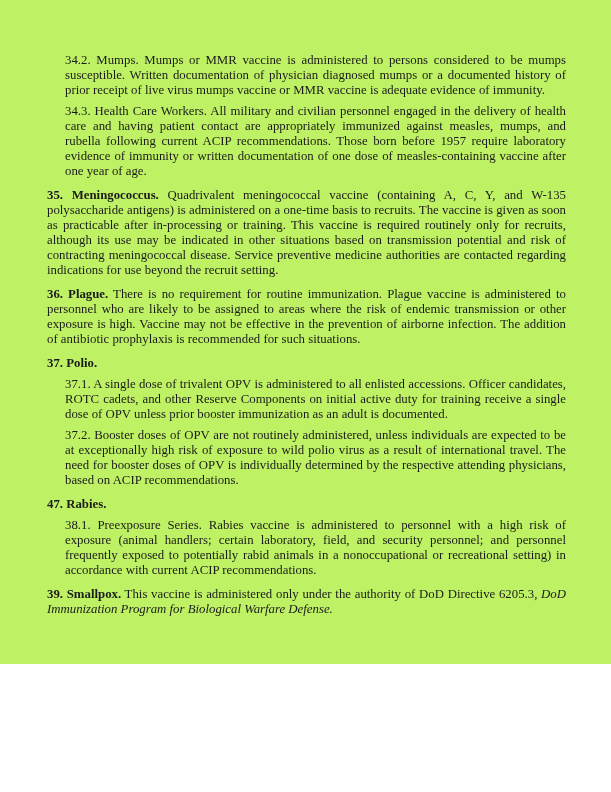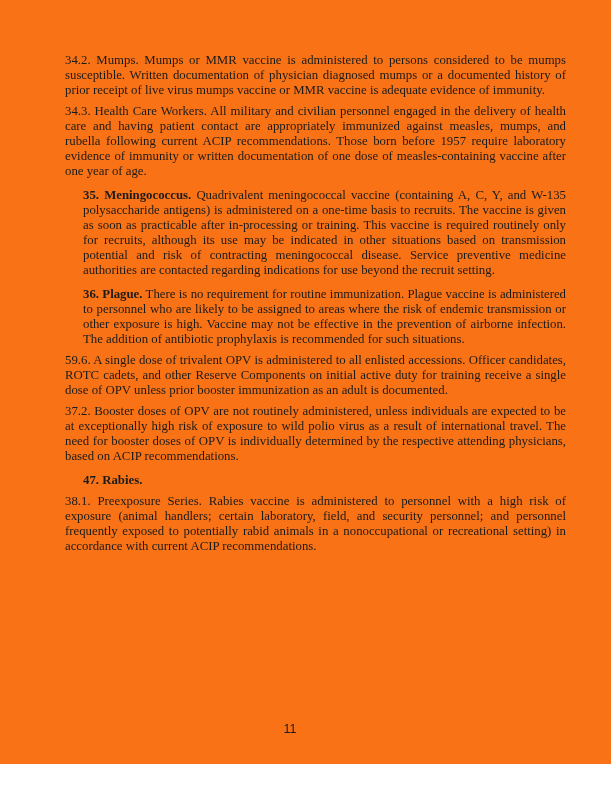"34.2. Mumps. Mumps or MMR" .page { background: #f97316 -> #bef264; height: 764px -> 664px }
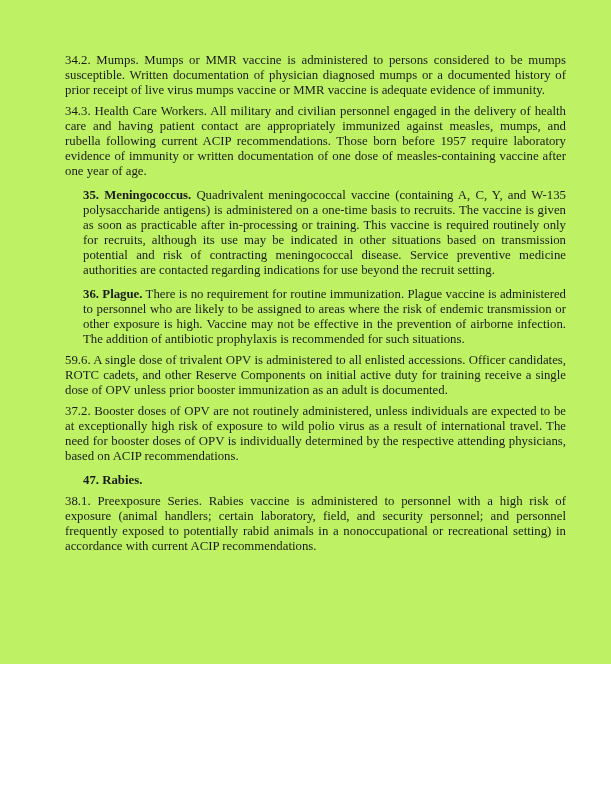"35. Meningococcus. Quadrivalent" p.sec { margin-left: 36px -> none }
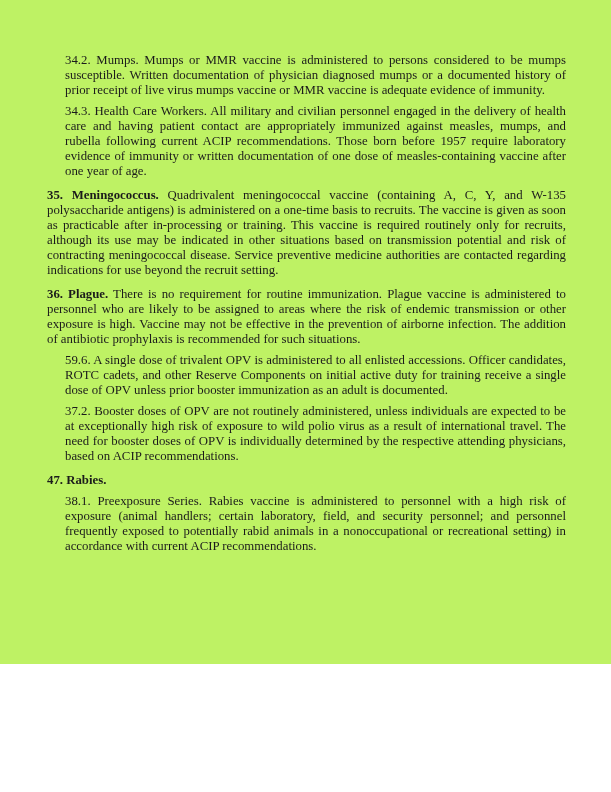"37. Polio." p.sec { html: none -> <p><b>37. Polio.</b></p> }
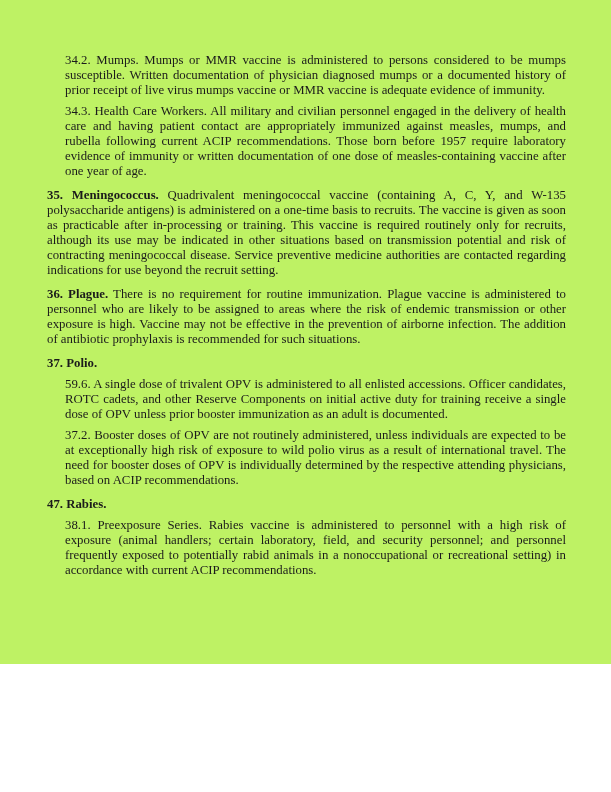"59.6. A single dose of" span { text: 59.6 -> 37.1 }
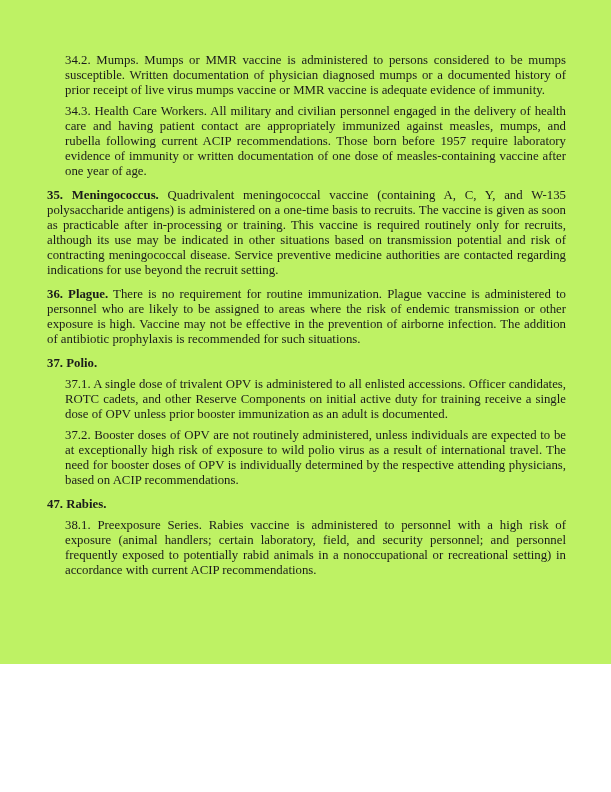"39. Smallpox. This vaccine is" p.sec { html: none -> <p><b>39. Smallpox.</b><span> This vaccine is administered only under the authority of DoD Directive 6205.3, </span><i>DoD Immunization Program for Biological Warfare Defense.</i></p> }
